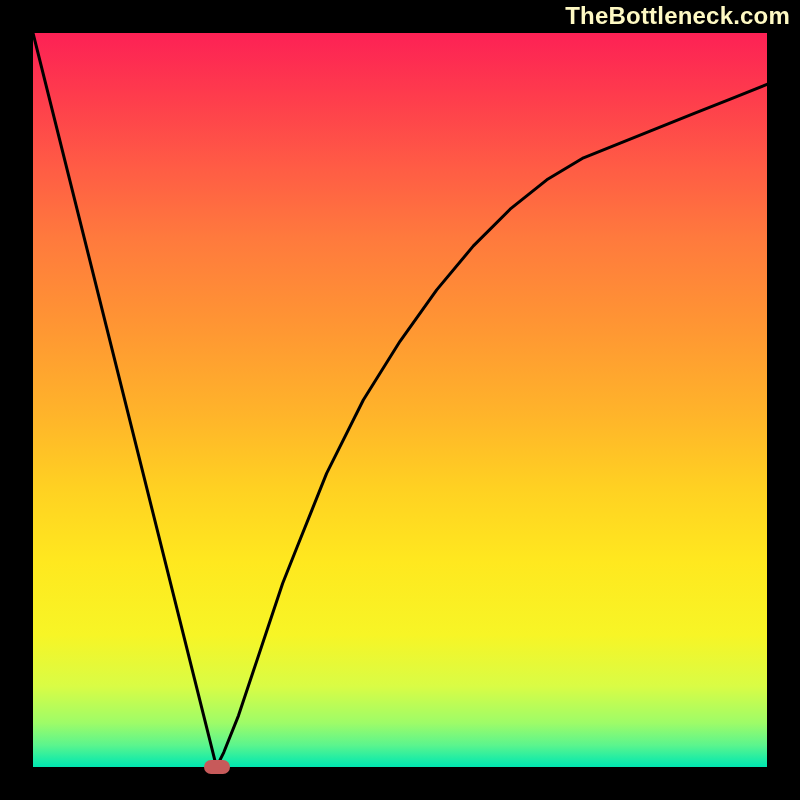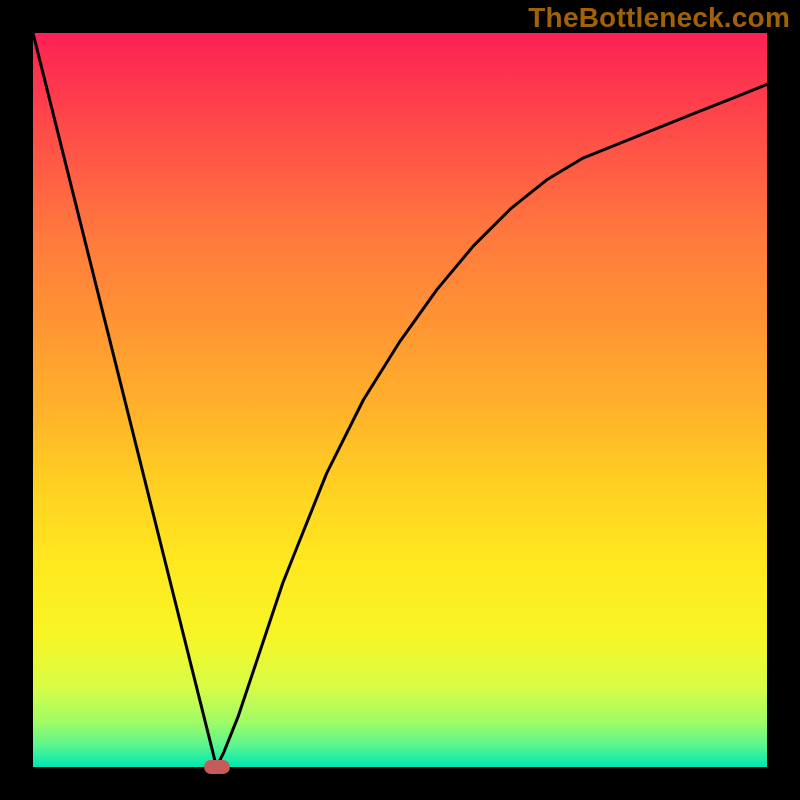"TheBottleneck.com" .watermark { color: #a16207 -> #fef9c3; font-size: 28px -> 24px }
